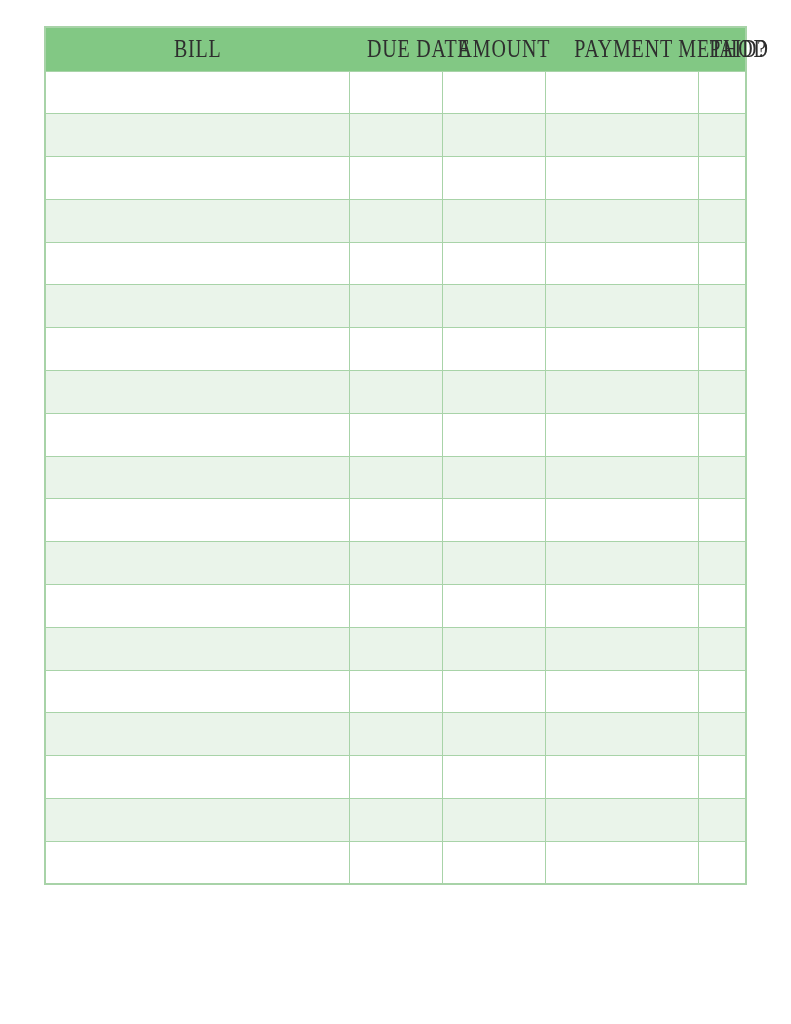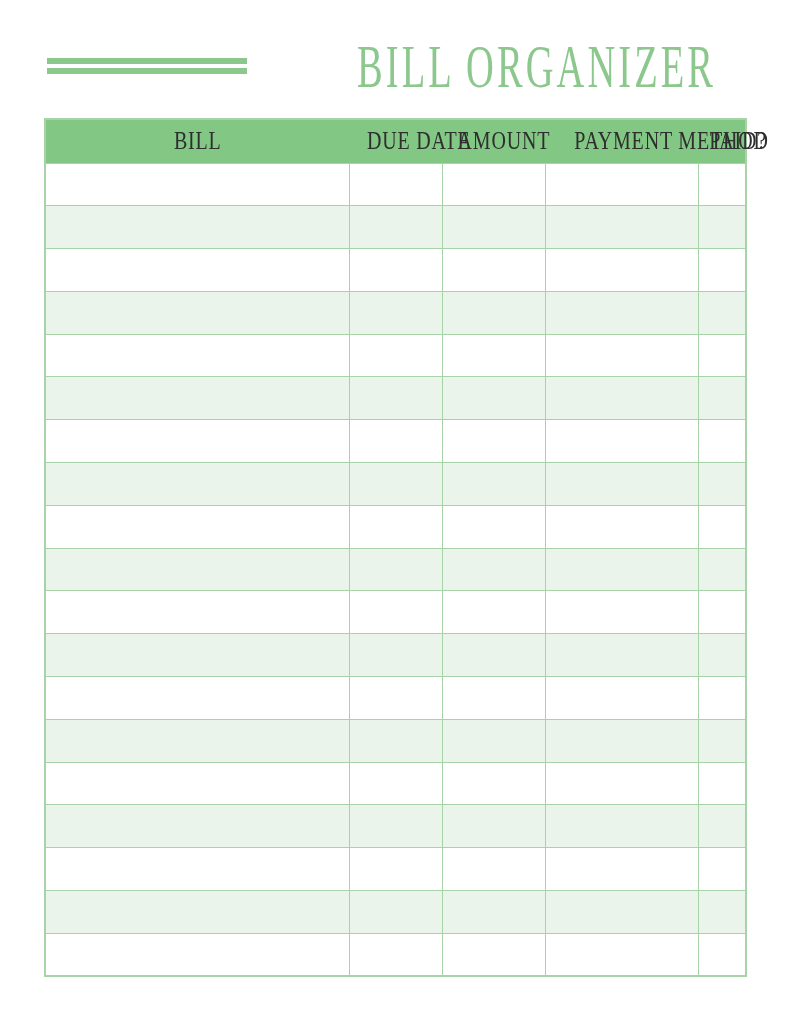"BILL ORGANIZER" div.title-band { html: <div> <div> <span></span> <span></span> </div> <h1><span>BILL ORGANIZER</span></h1> </div> -> none }
